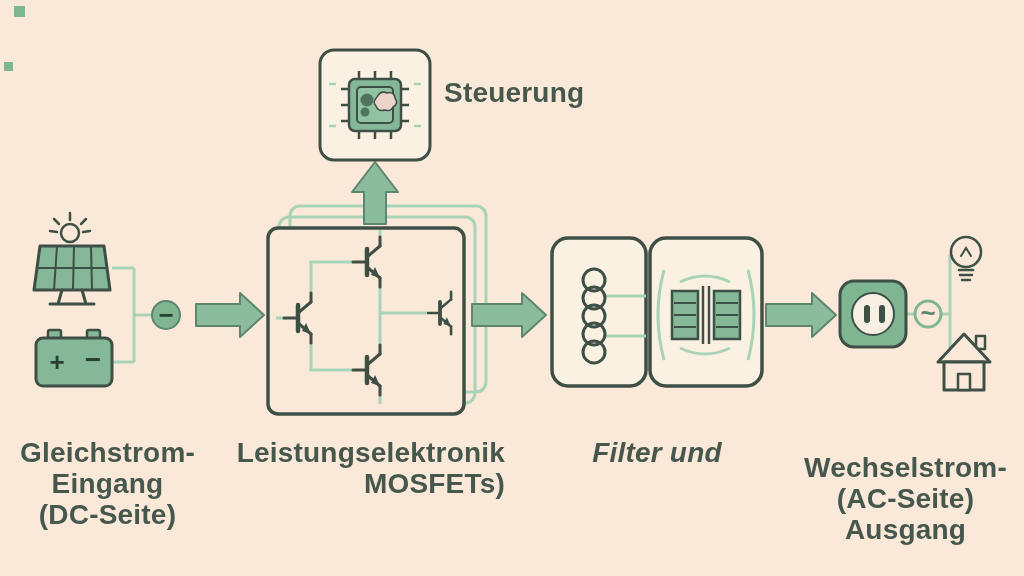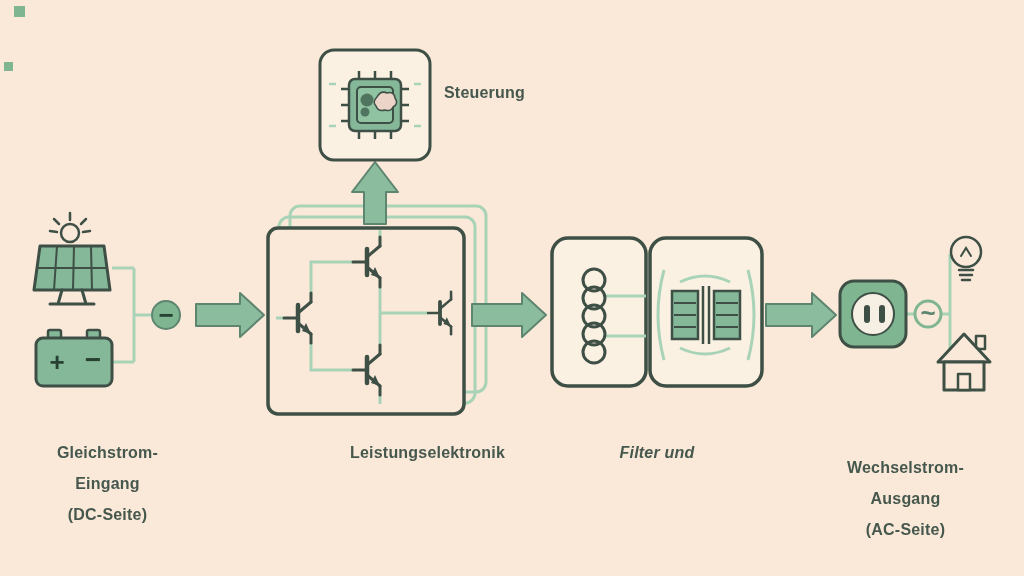"Steuerung" .label { font-size: 16px -> 28px }
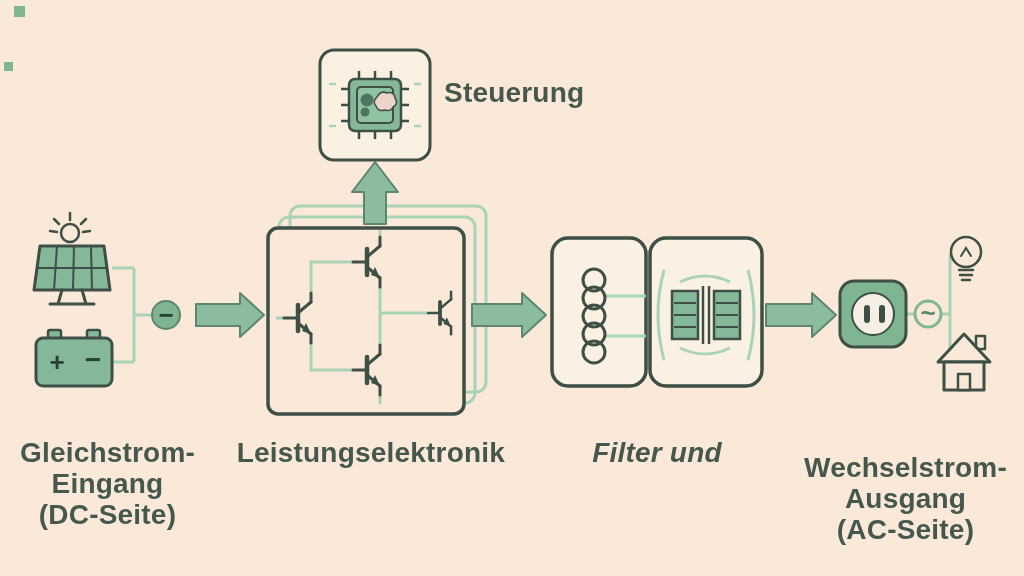"MOSFETs)" span { html: none -> <span>MOSFETs)</span> }
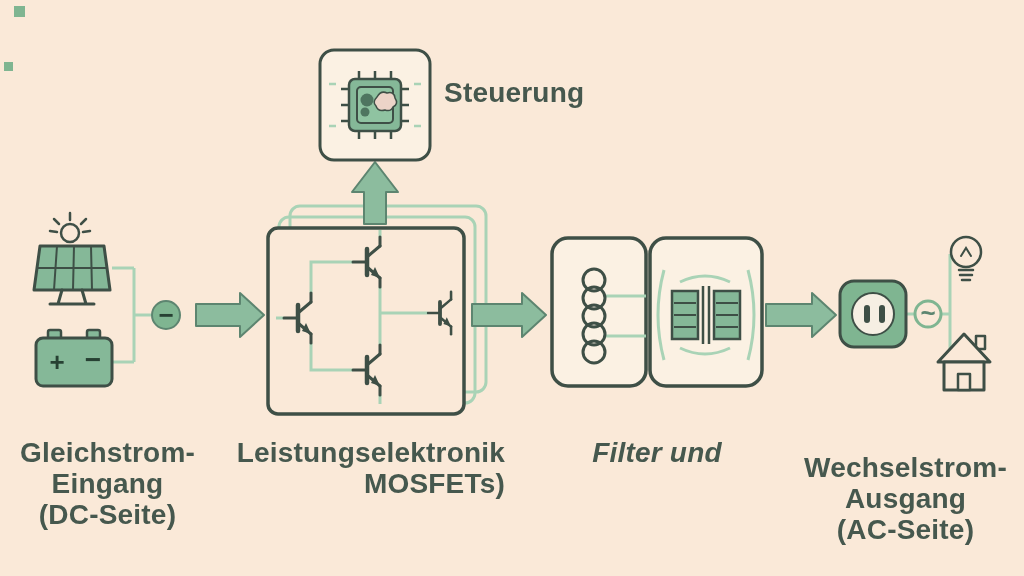"Ausgang" span { order: before "(AC-Seite)" -> after "(AC-Seite)" }
